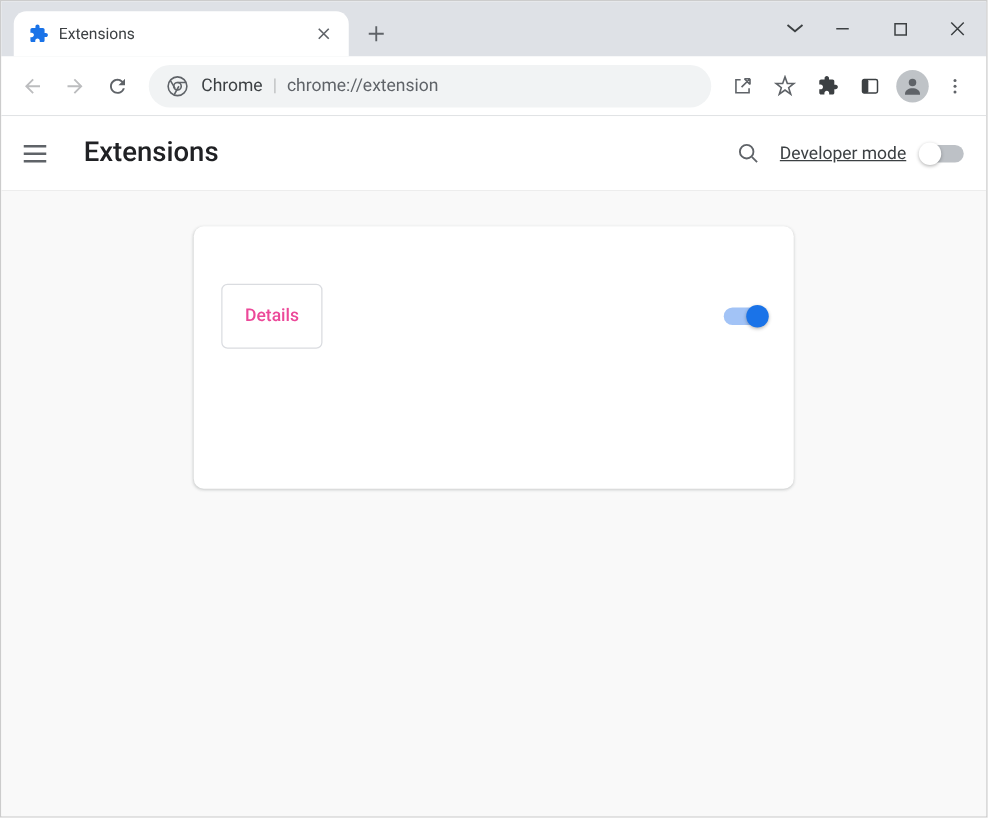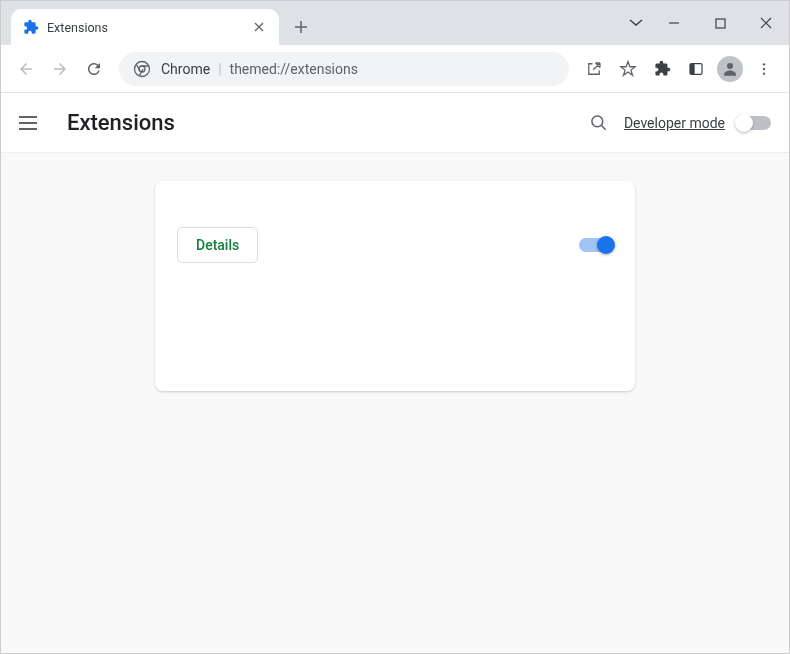"themed://extensions" span { text: themed://extensions -> chrome://extension }
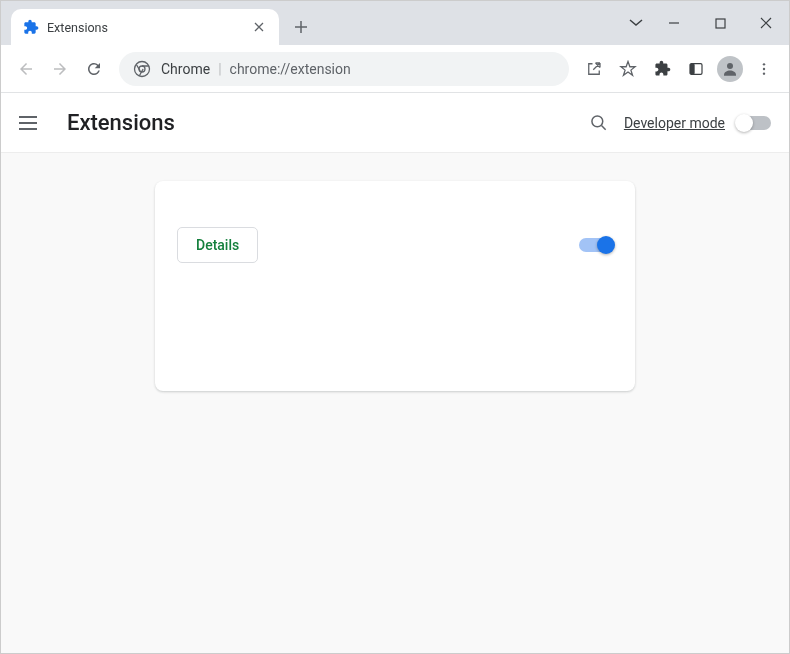"Details" .card-btn { color: #15803d -> #ec4899; height: 36px -> 52px }
